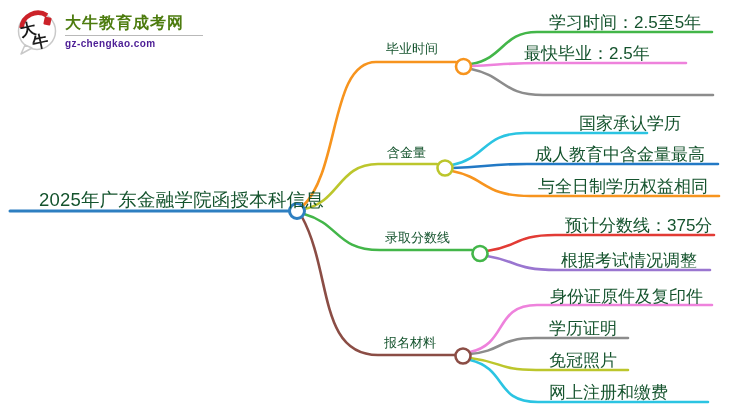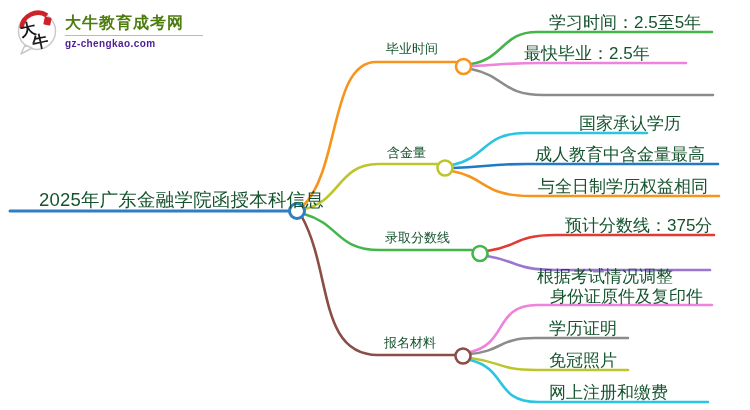"根据考试情况调整" div.label { left: 537px -> 561px; margin-top: 16px -> none }
